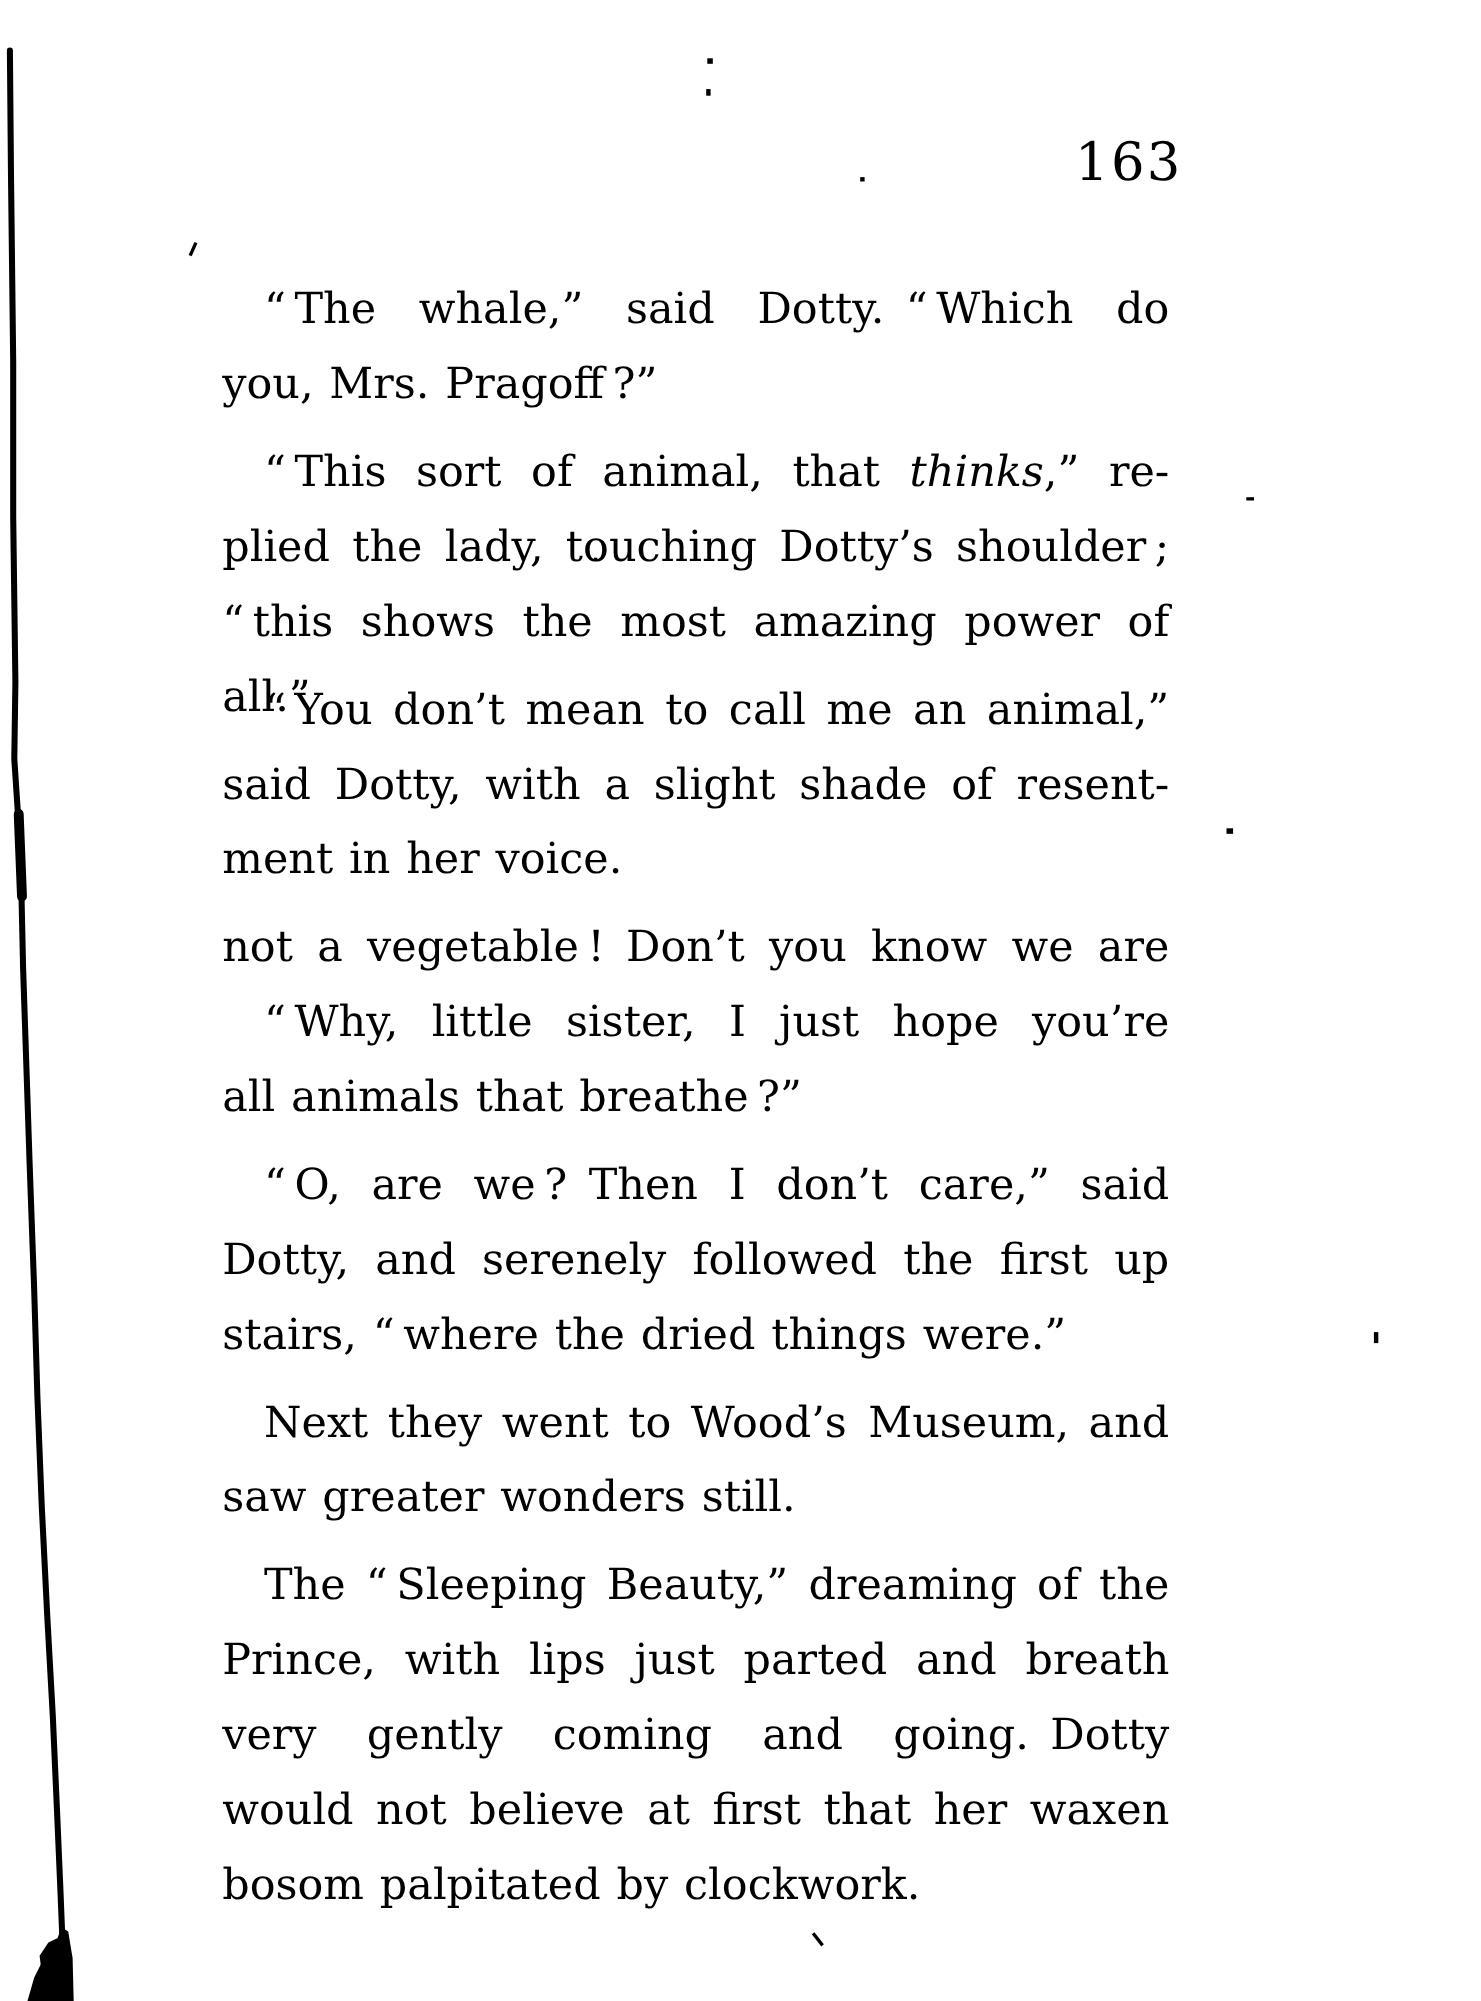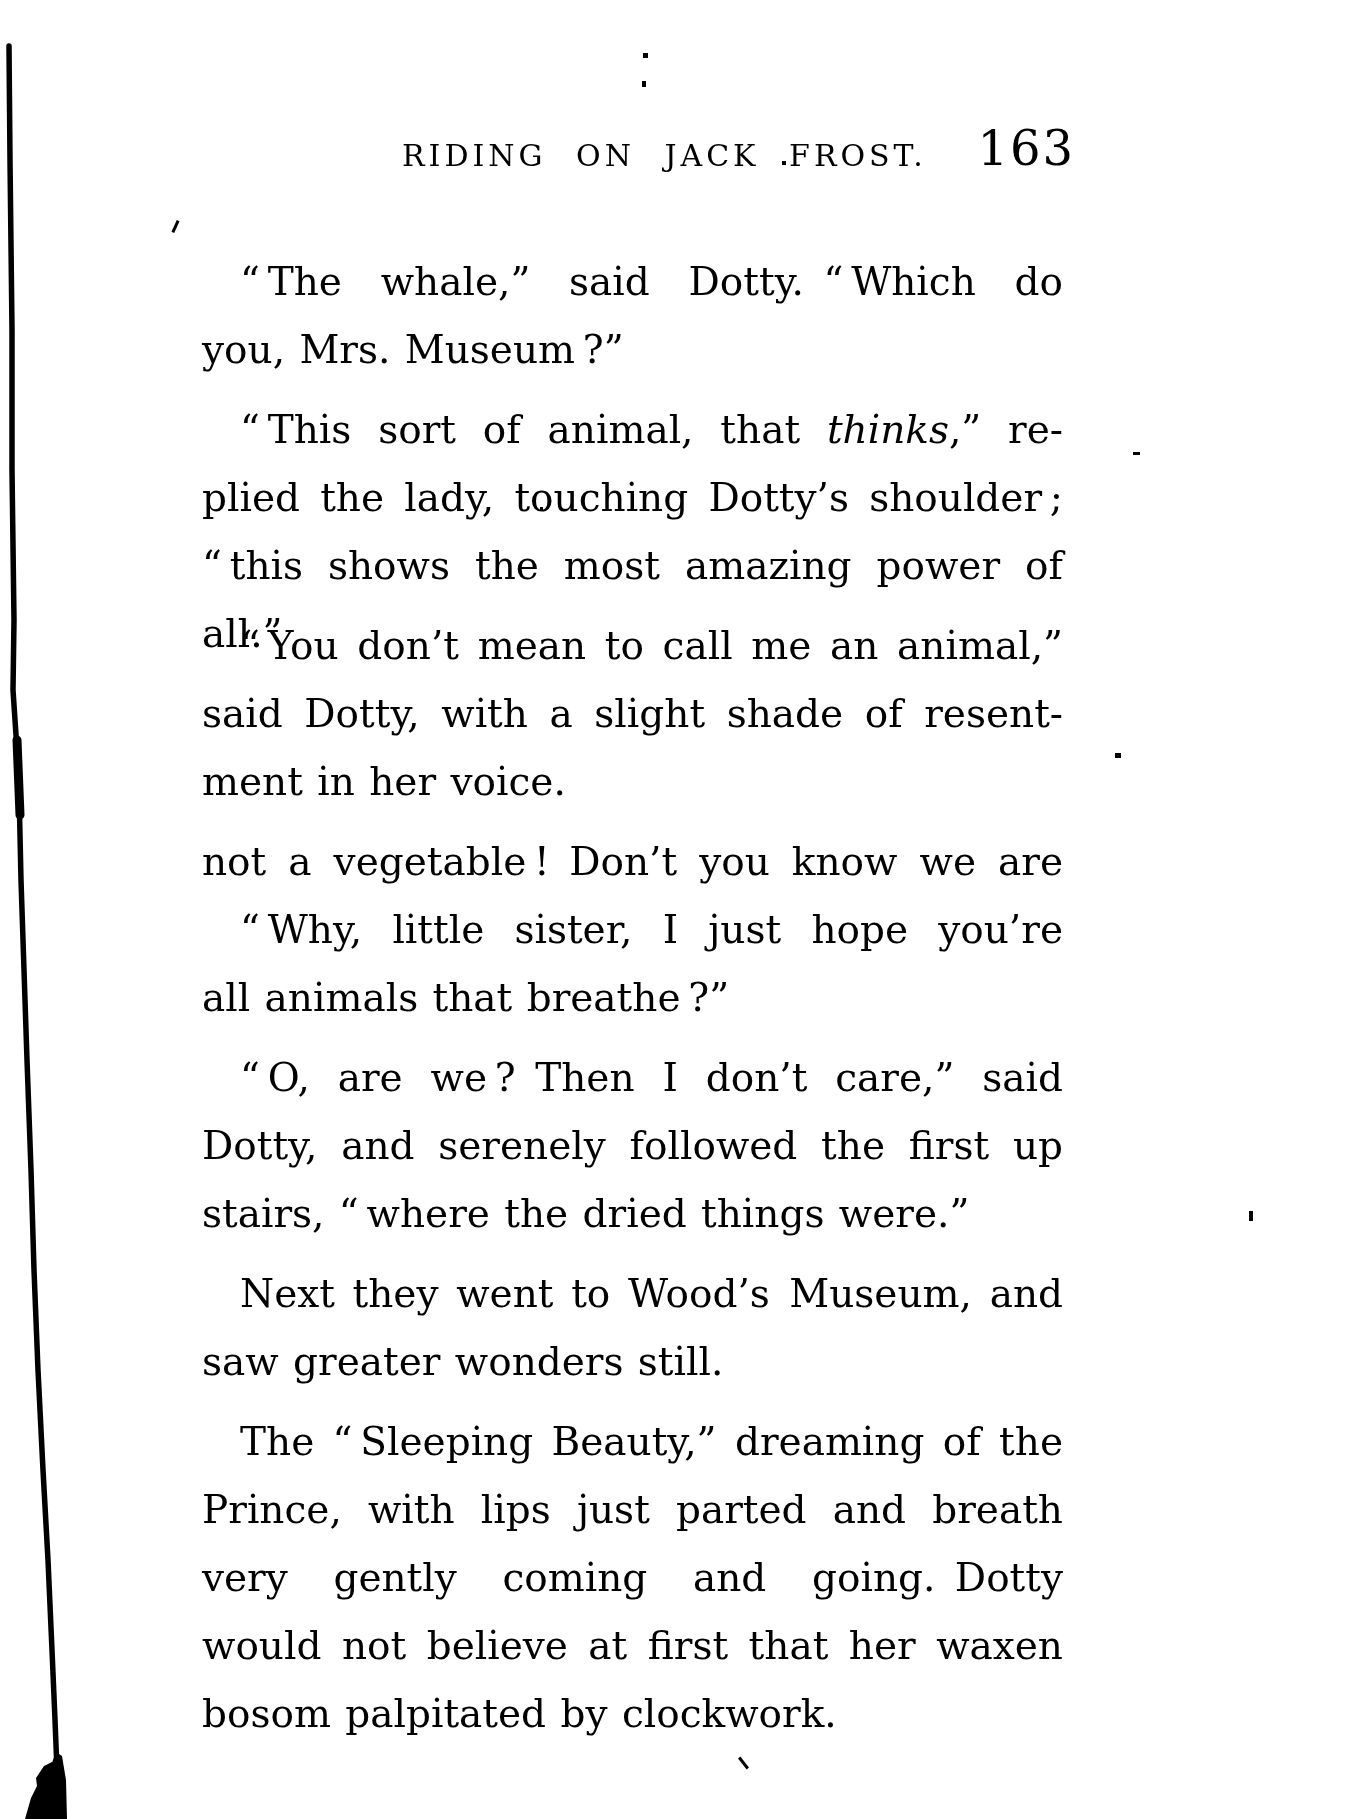"RIDING ON JACK FROST." div.running-head { html: <div>RIDING ON JACK FROST.</div> -> none }
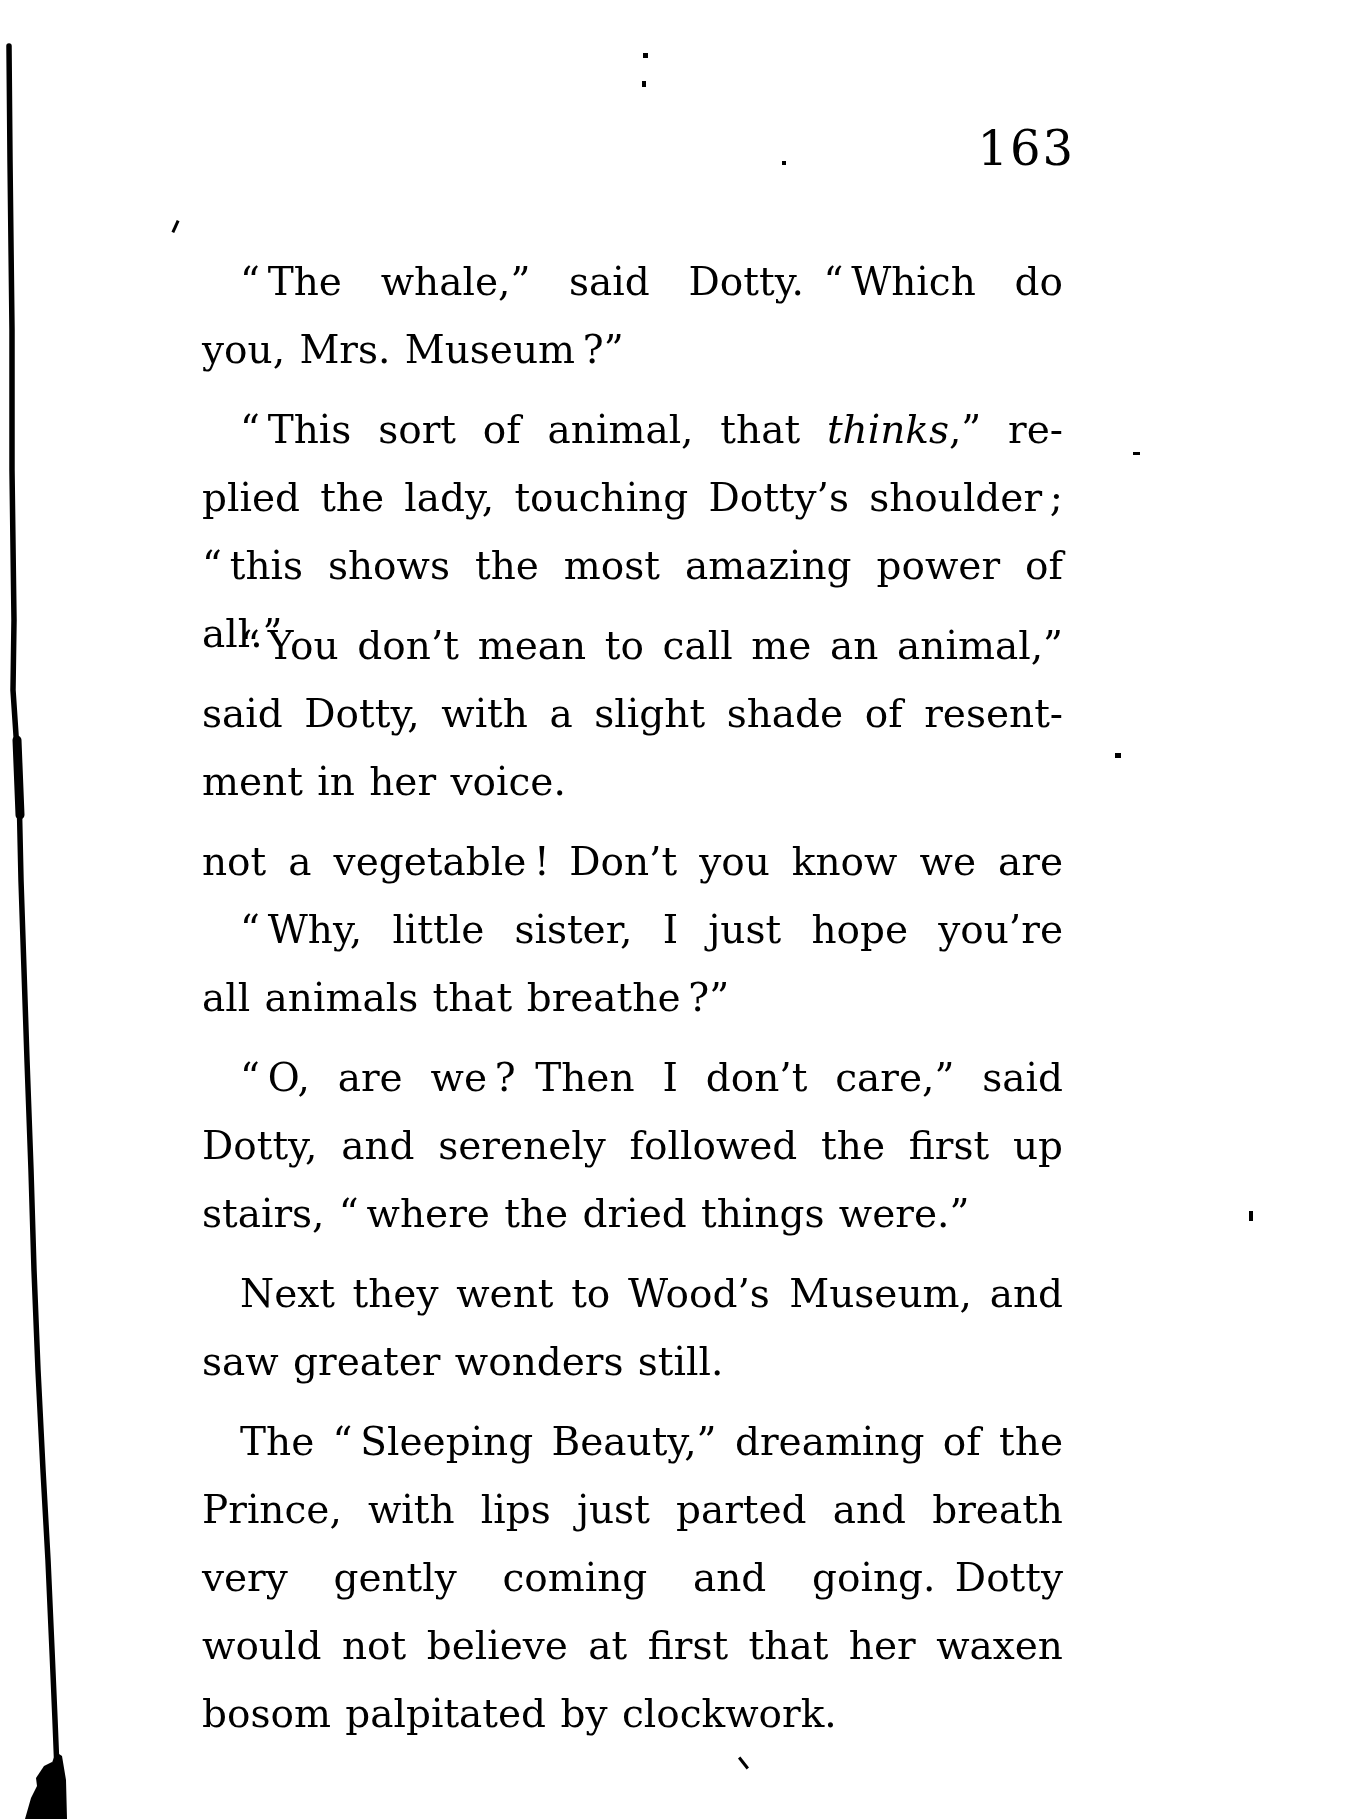"you, Mrs. Museum ?”" span { text: Museum -> Pragoff }
